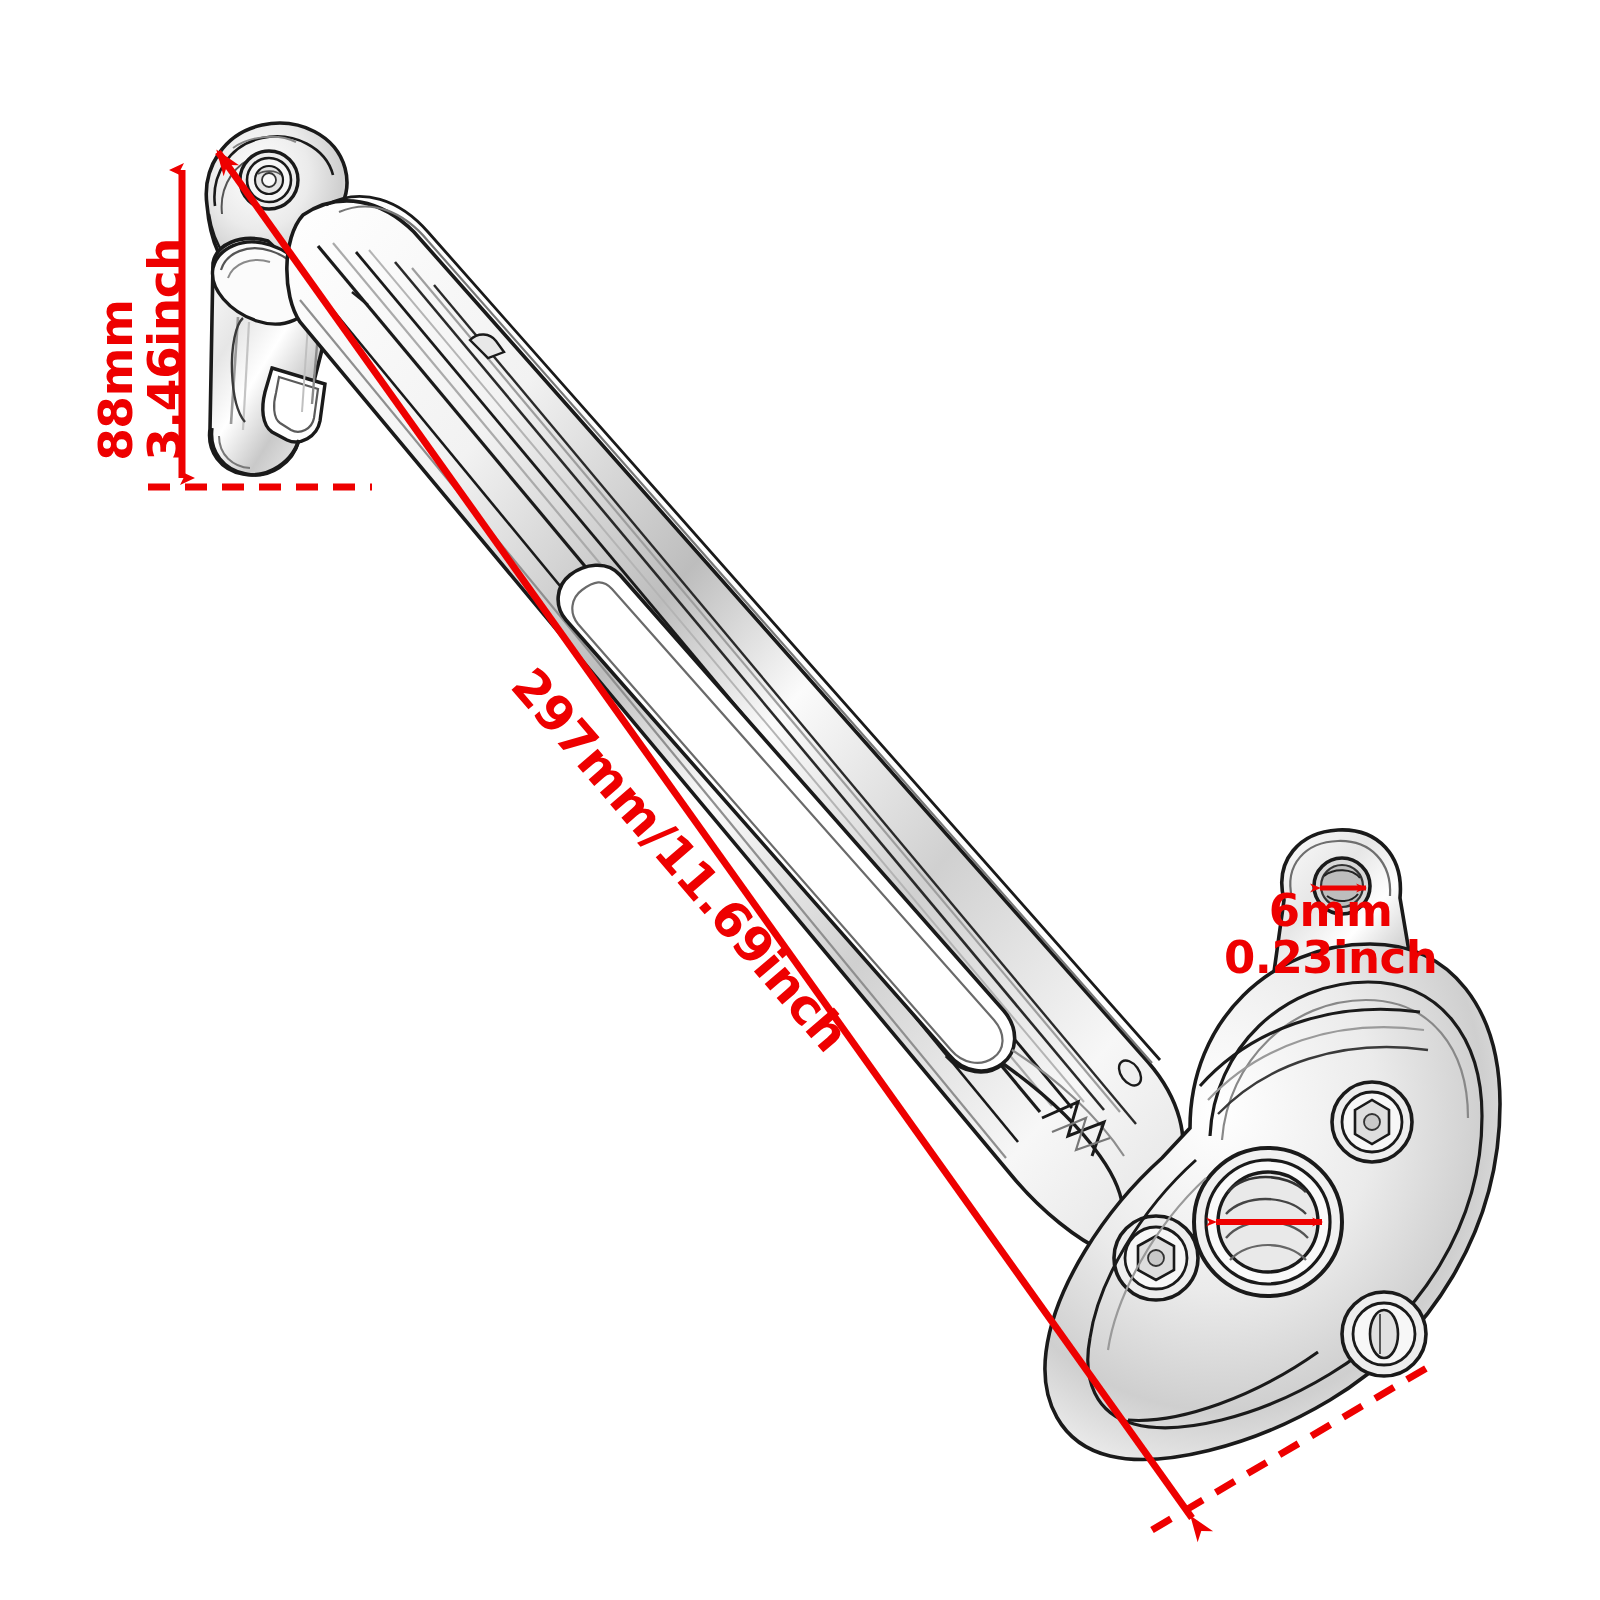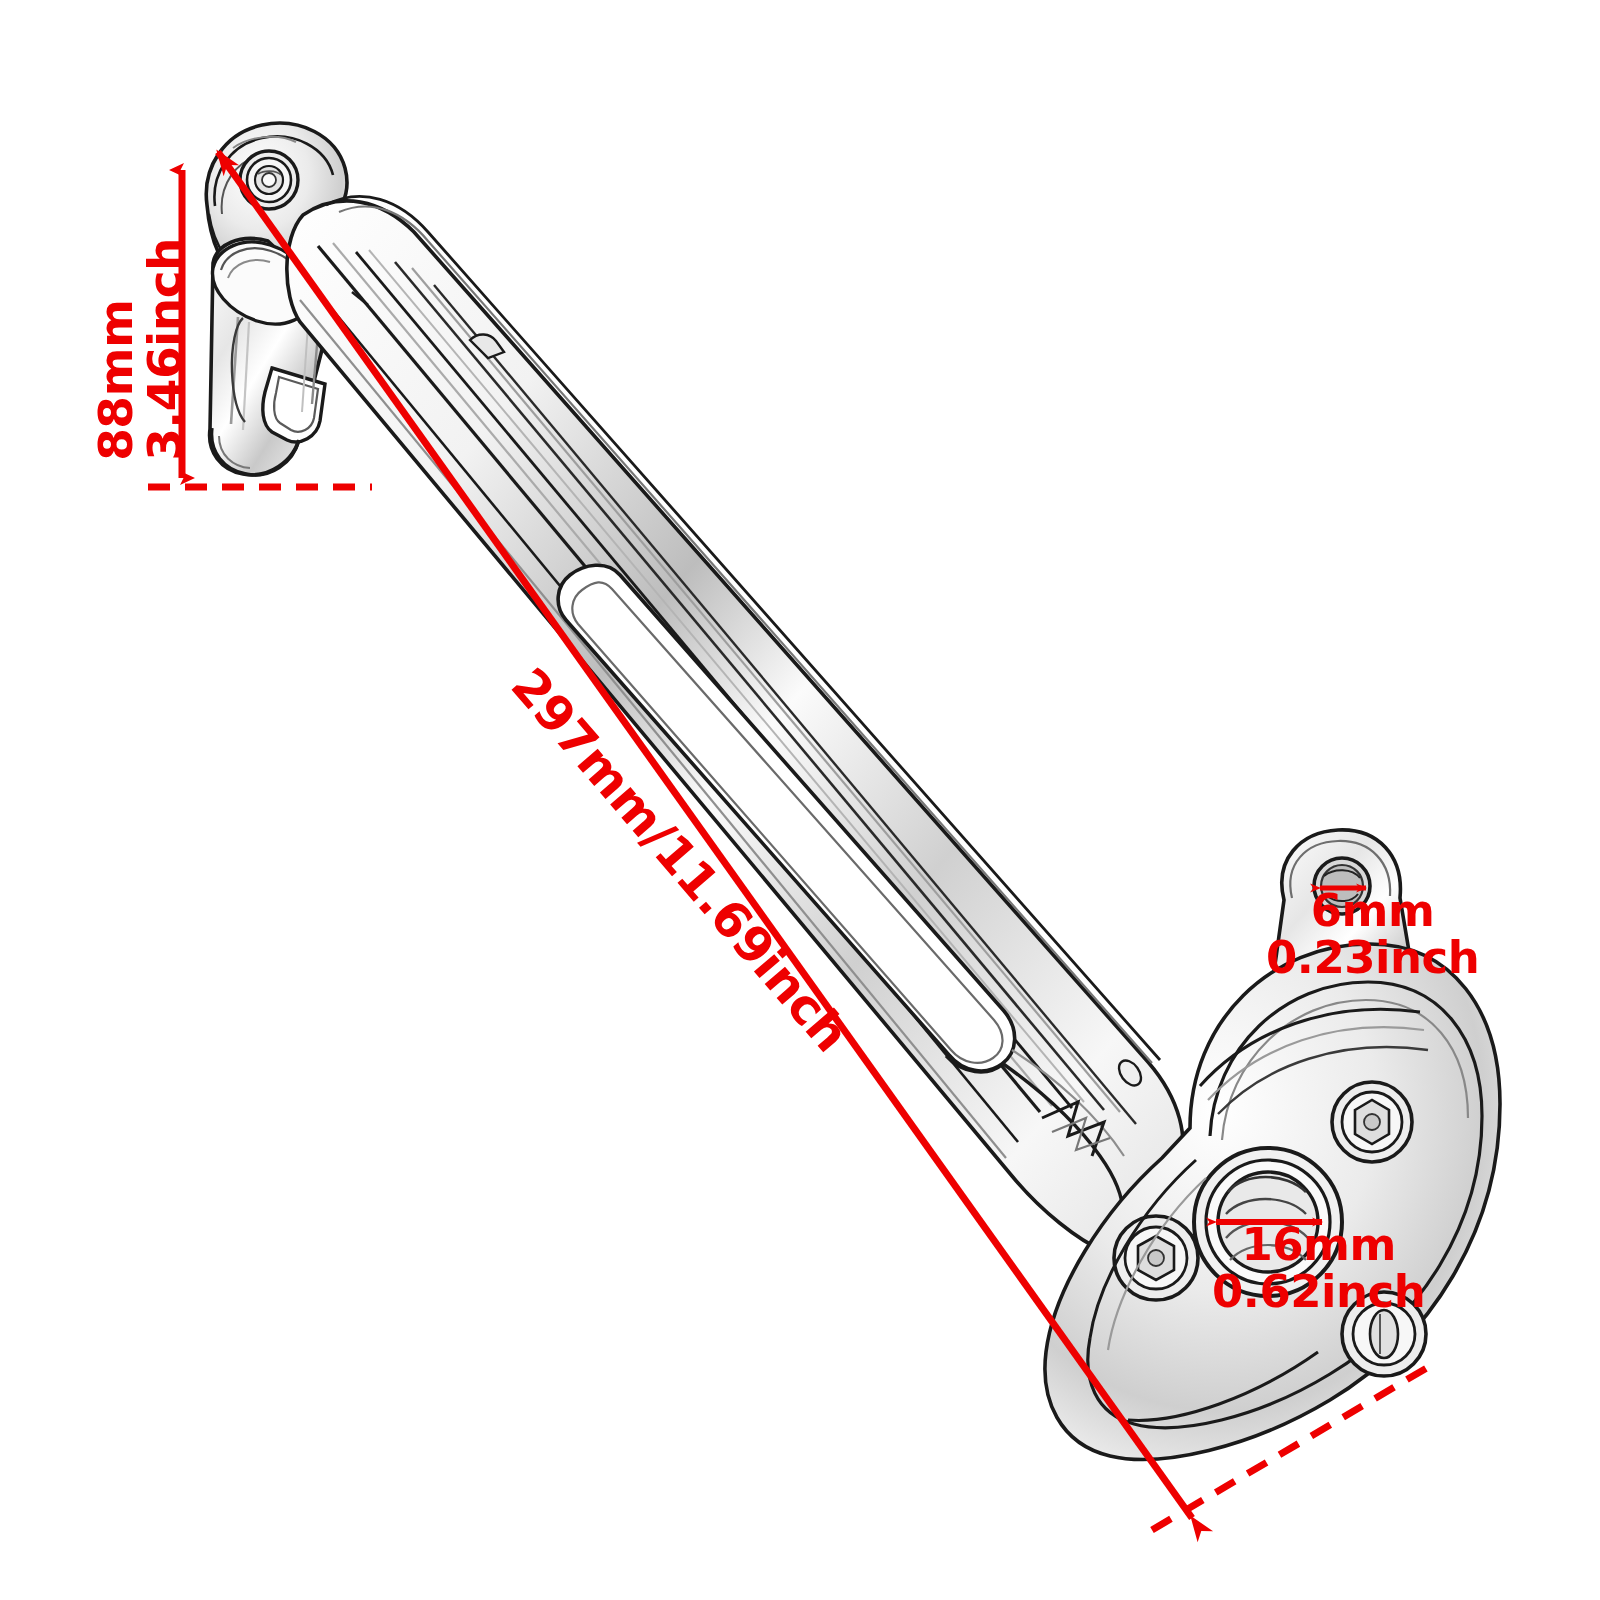"6mm" #label-hole6 { left: 1266px -> 1224px }
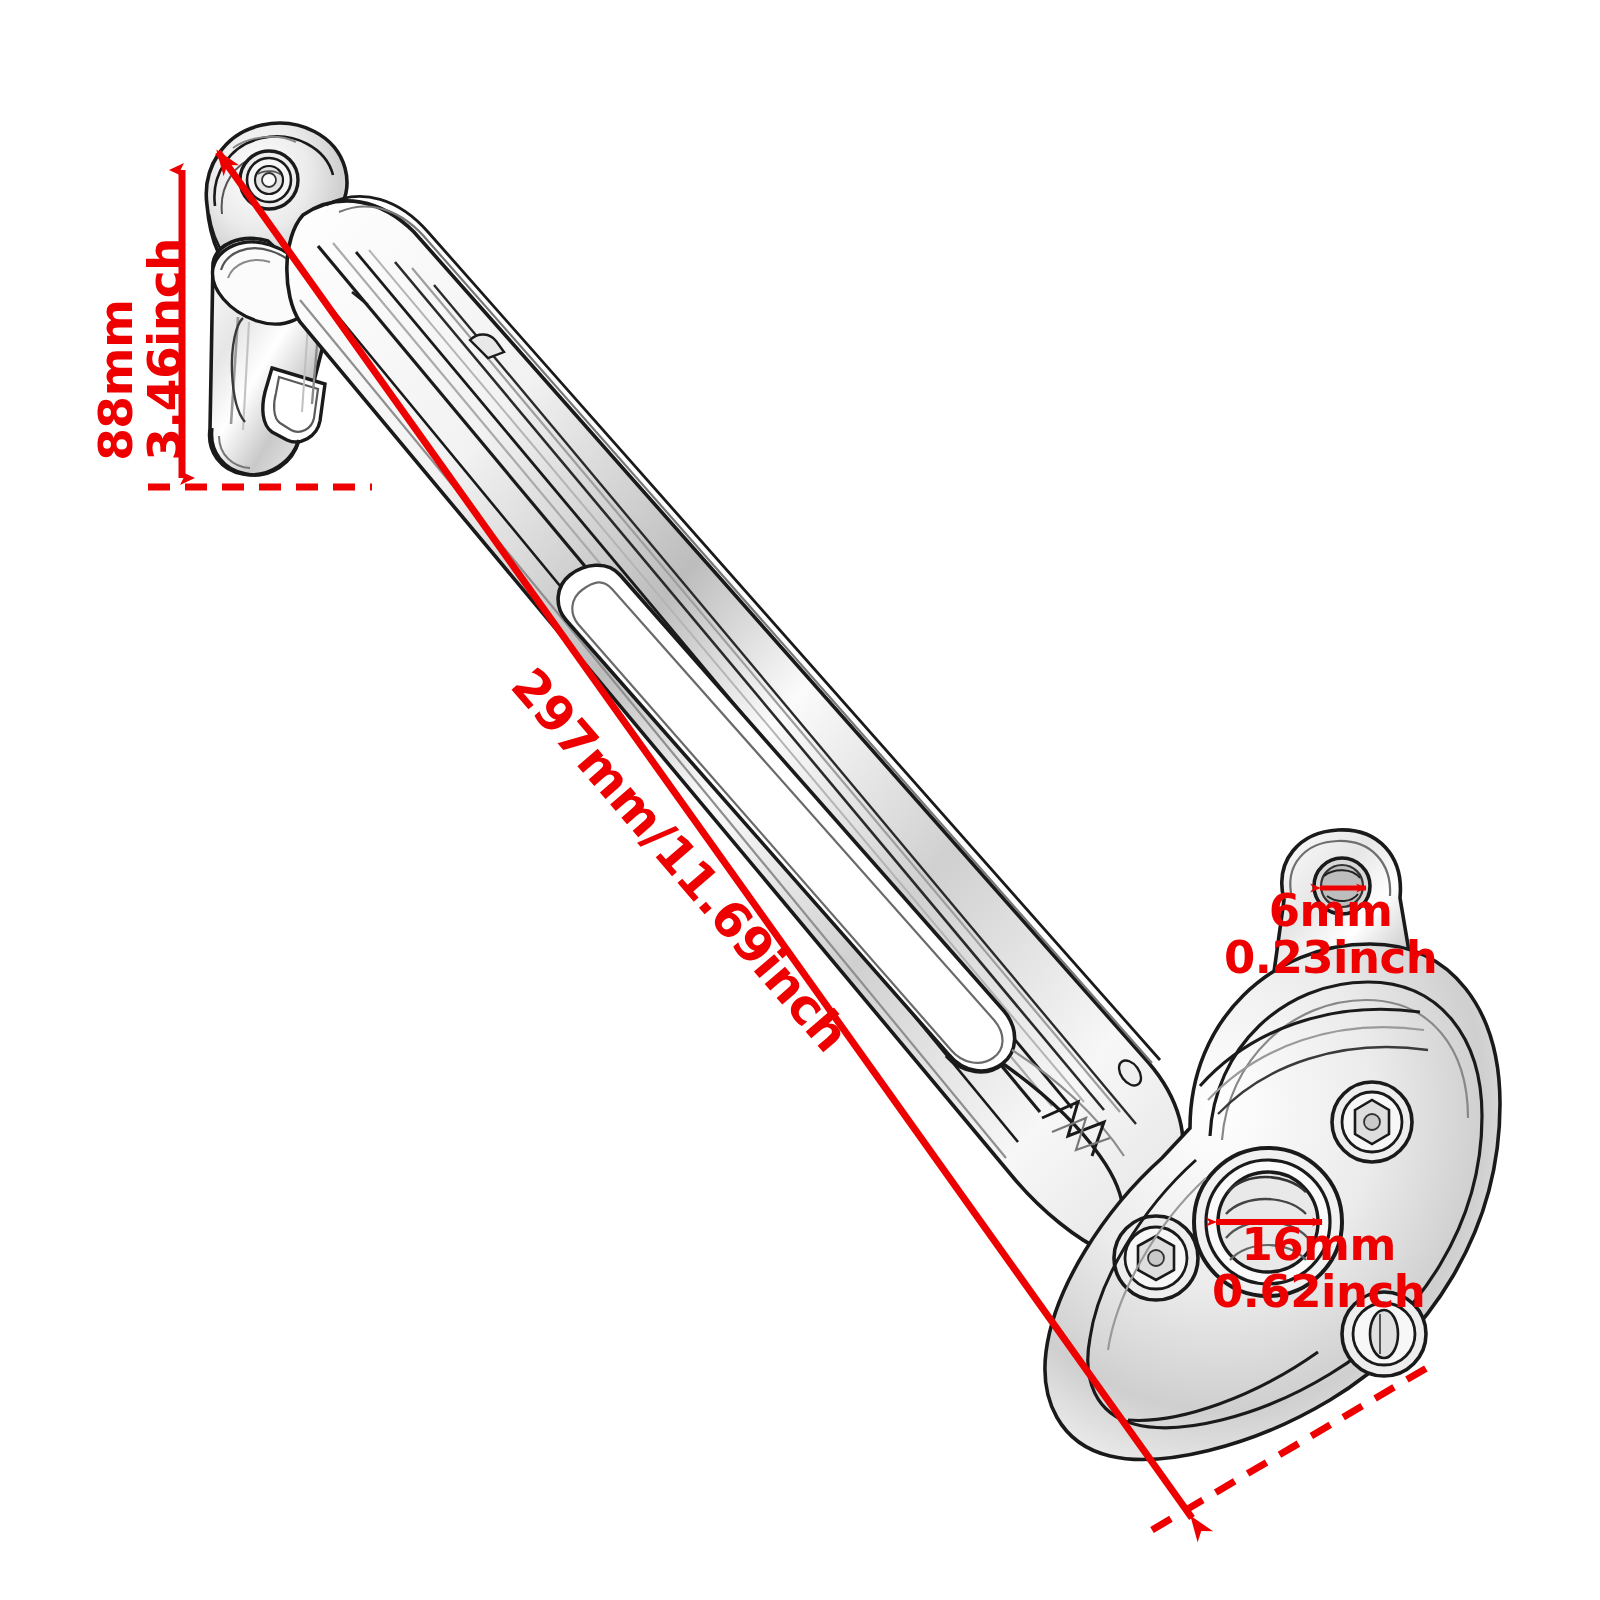"16mm" div.dim-label { html: <div> <span>16mm</span> <span>0.62inch</span> </div> -> none }
